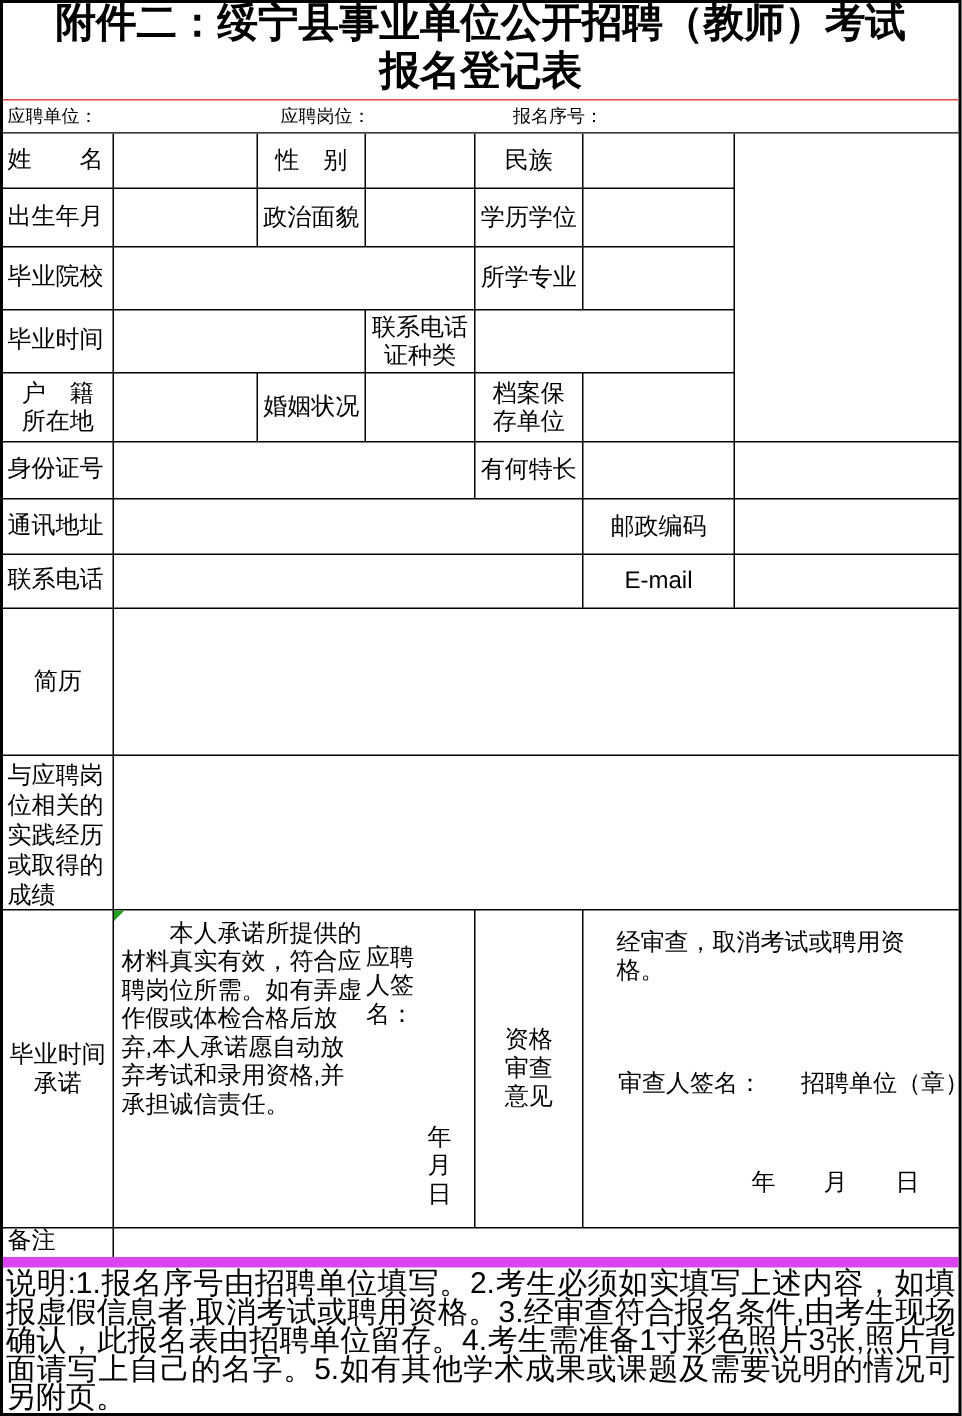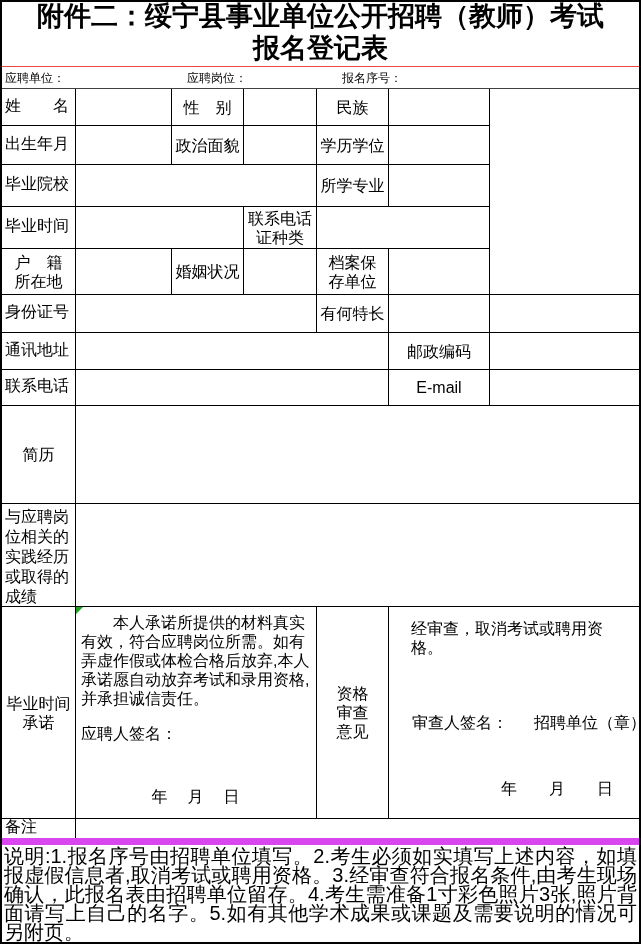"本人承诺所提供的材料真实有效，符合应聘岗位所需。如有弄虚作假或体检合格后放弃,本" .pledge { flex-direction: column -> row }
